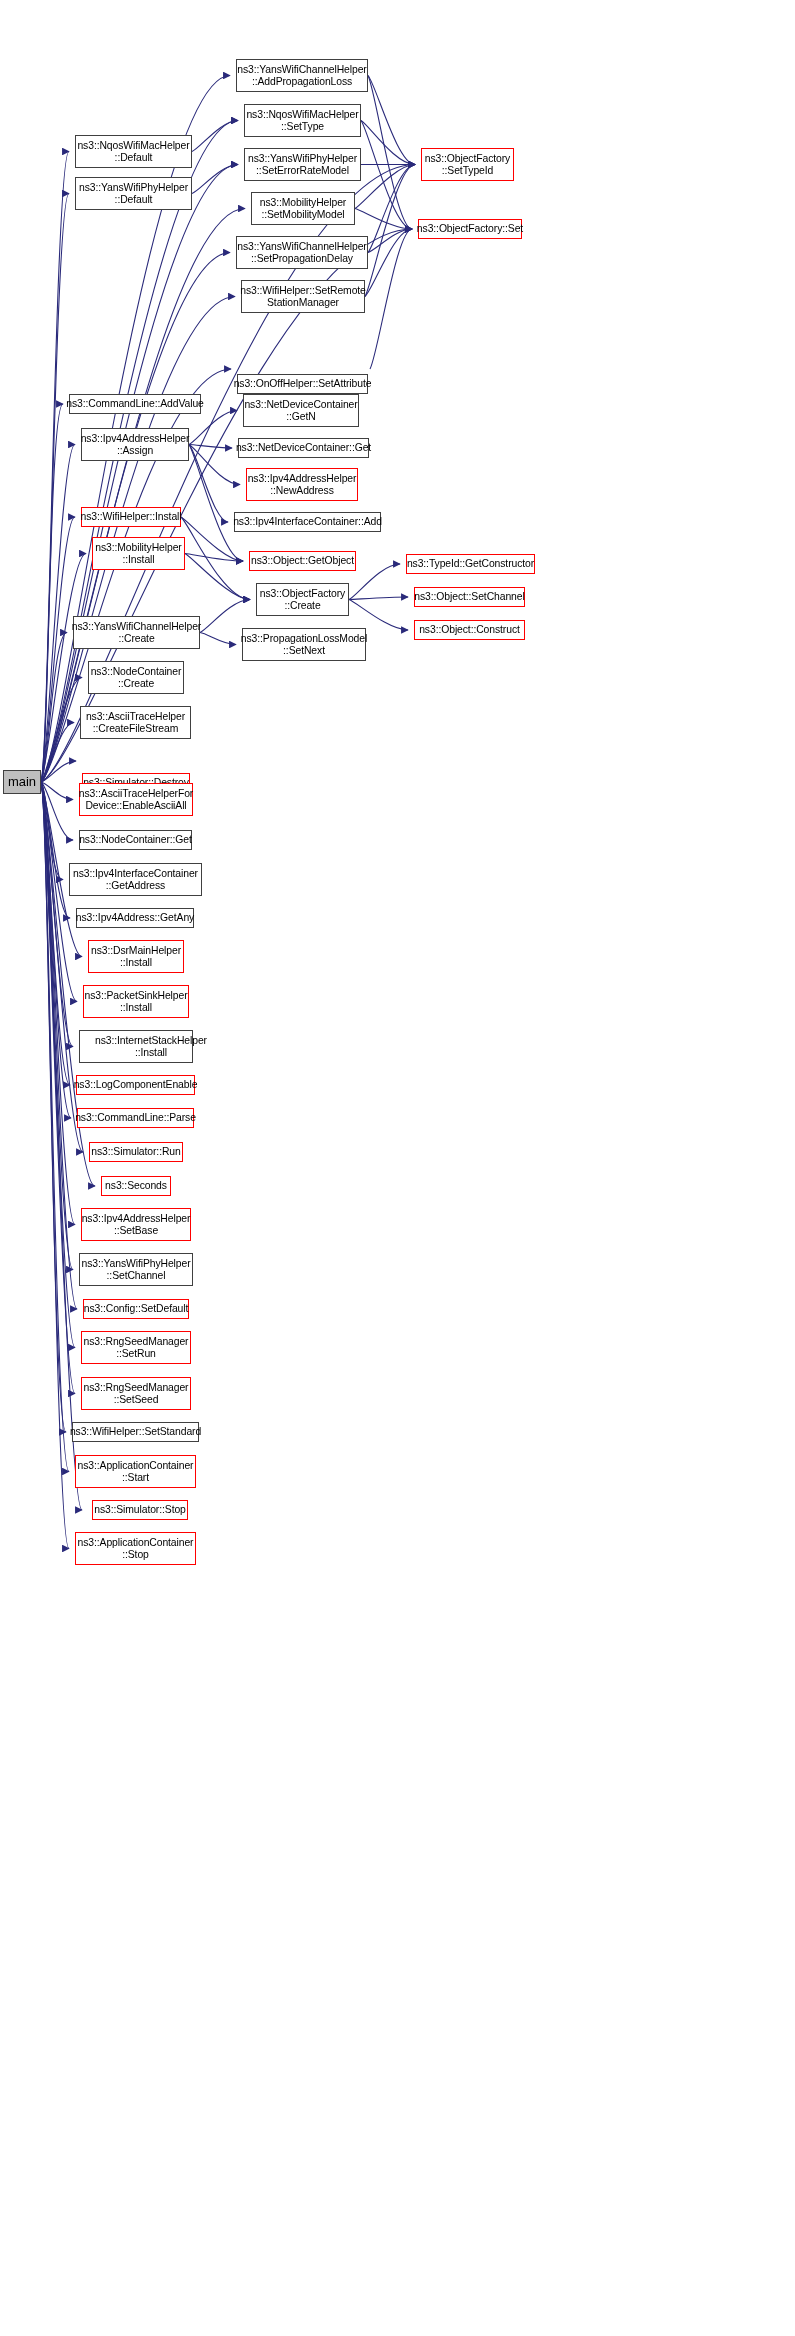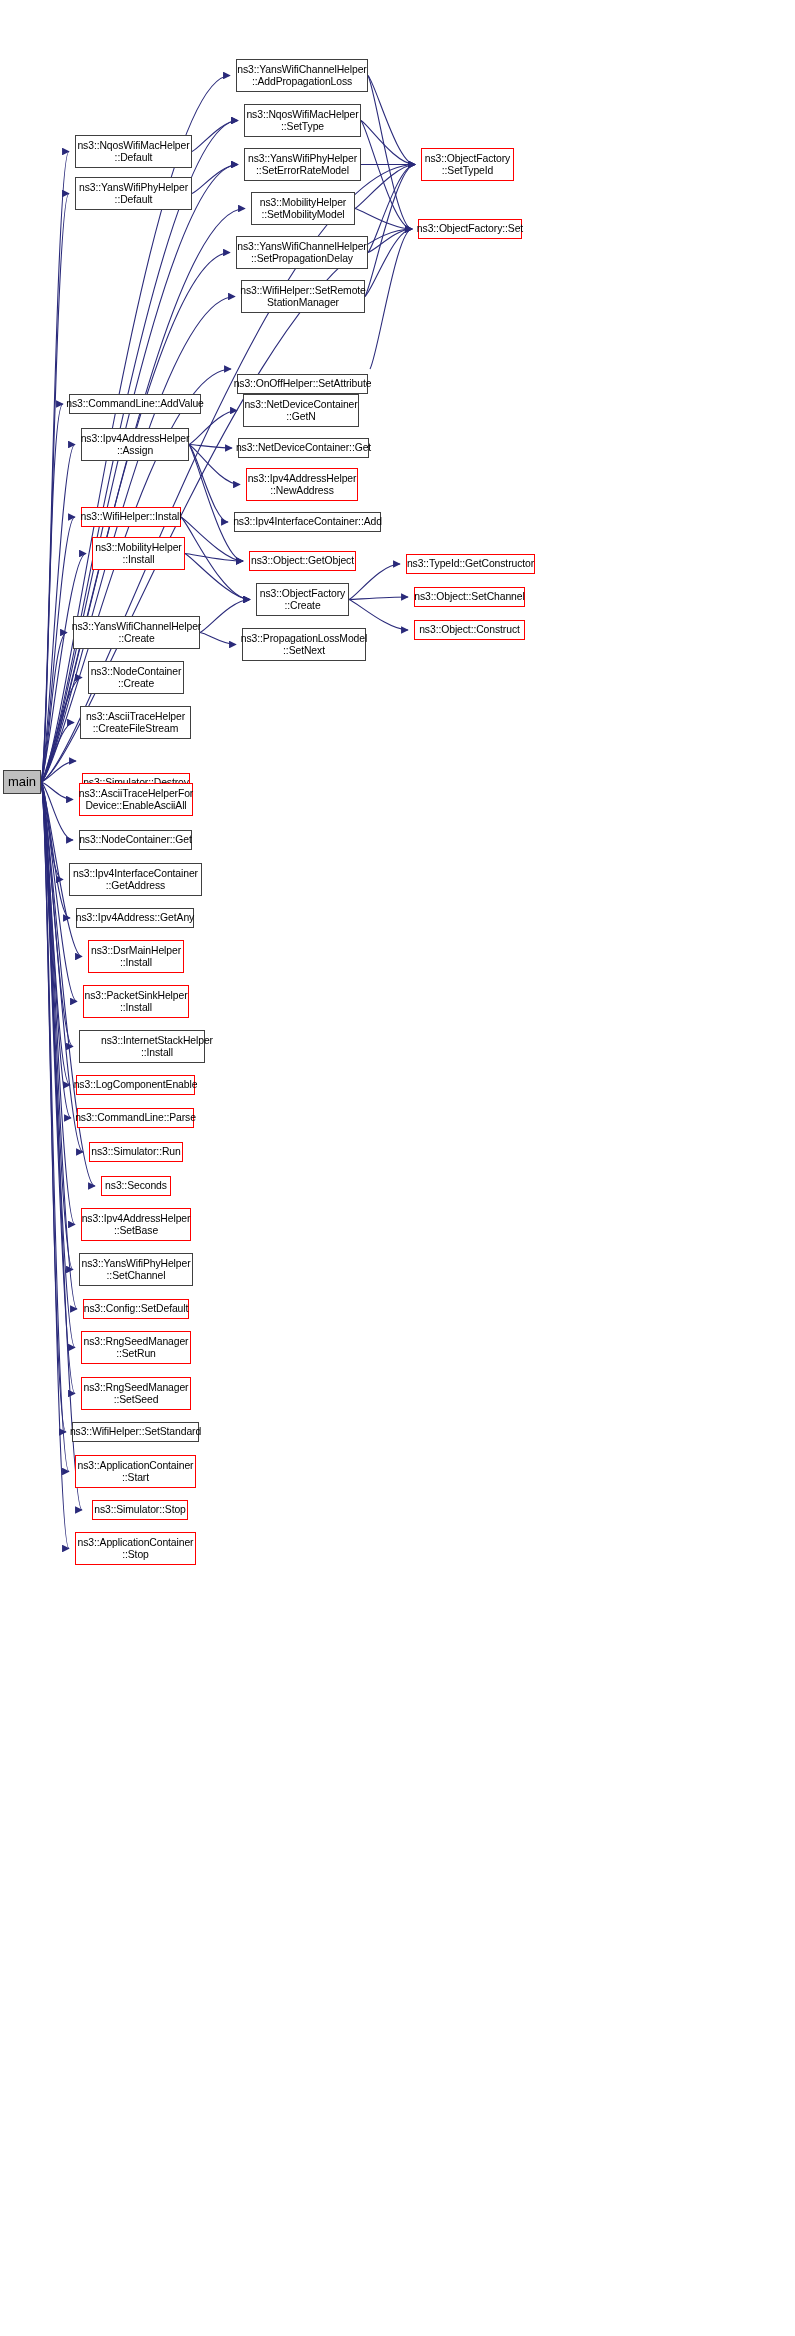"ns3::InternetStackHelper" div.node { width: 126px -> 114px }
